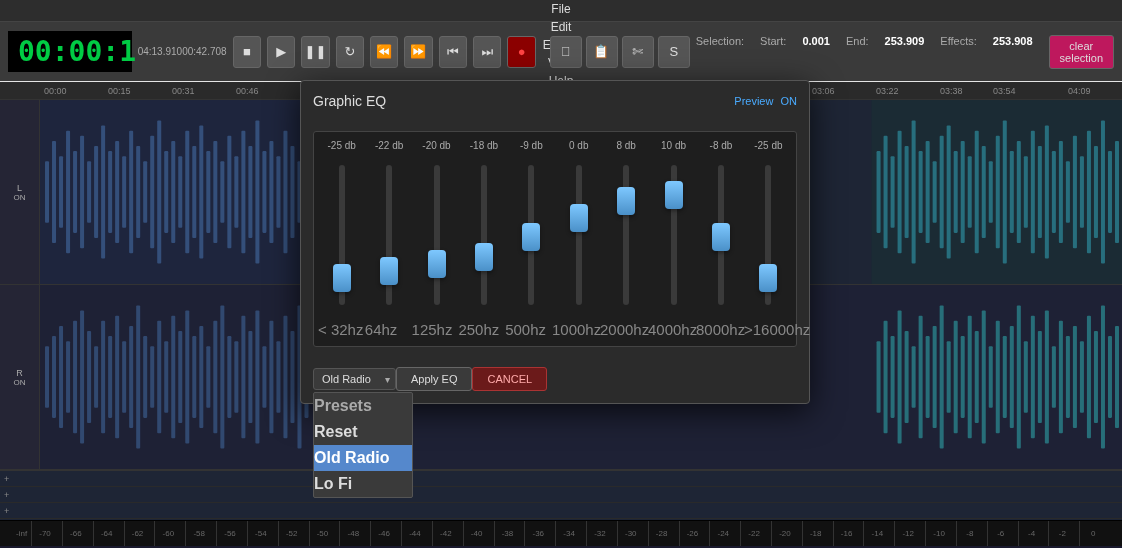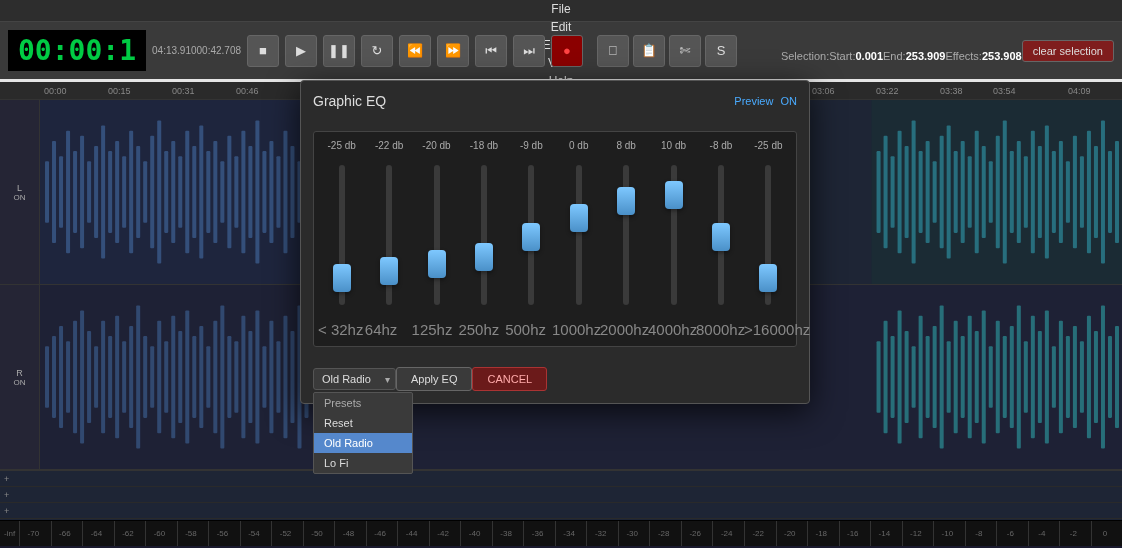"00:00:1" #transport { border-bottom: 3px solid #e5e5e5 -> 1px solid #e5e5e5 }
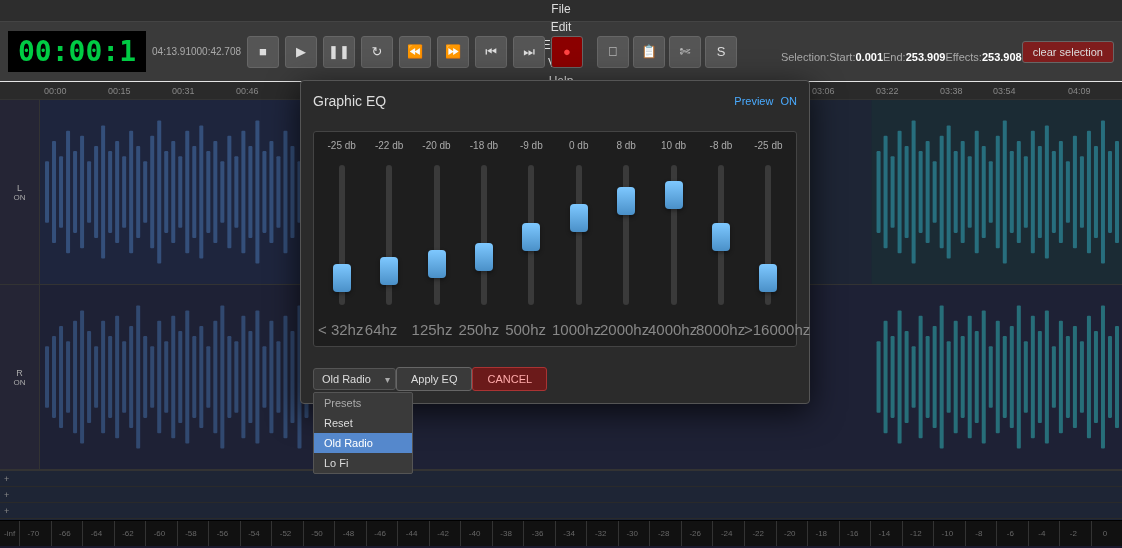"Selection:" #selection-info { align-items: flex-end -> flex-start; gap: 0 -> 16px }
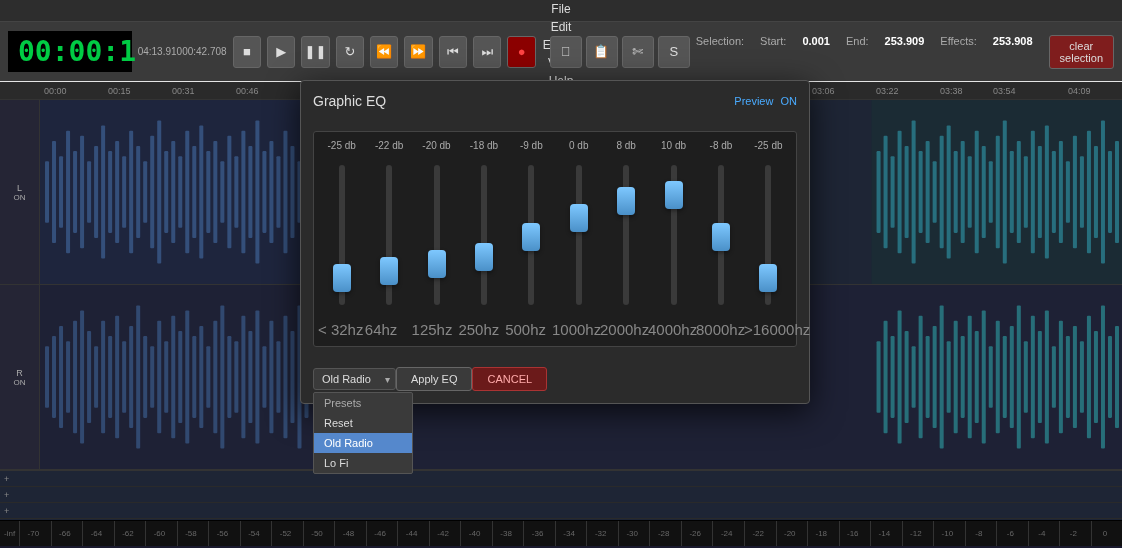"clear selection" #clear-selection-btn { background: #7f1d1d -> #be185d }
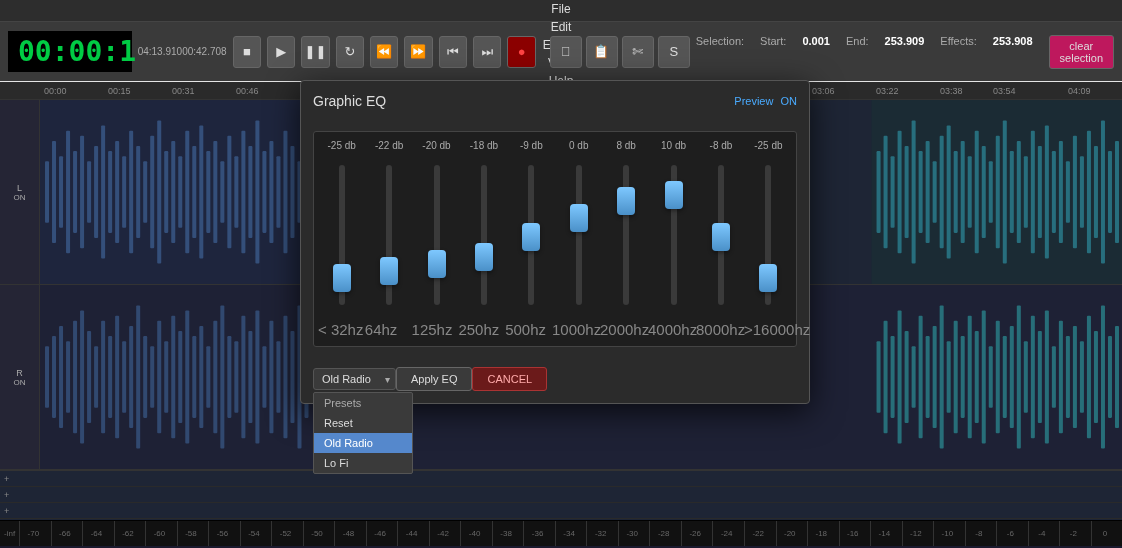"Presets" .preset-menu-item { font-size: 11px -> 16px; font-weight: none -> bold; padding: 4px 10px -> 4px 0 }
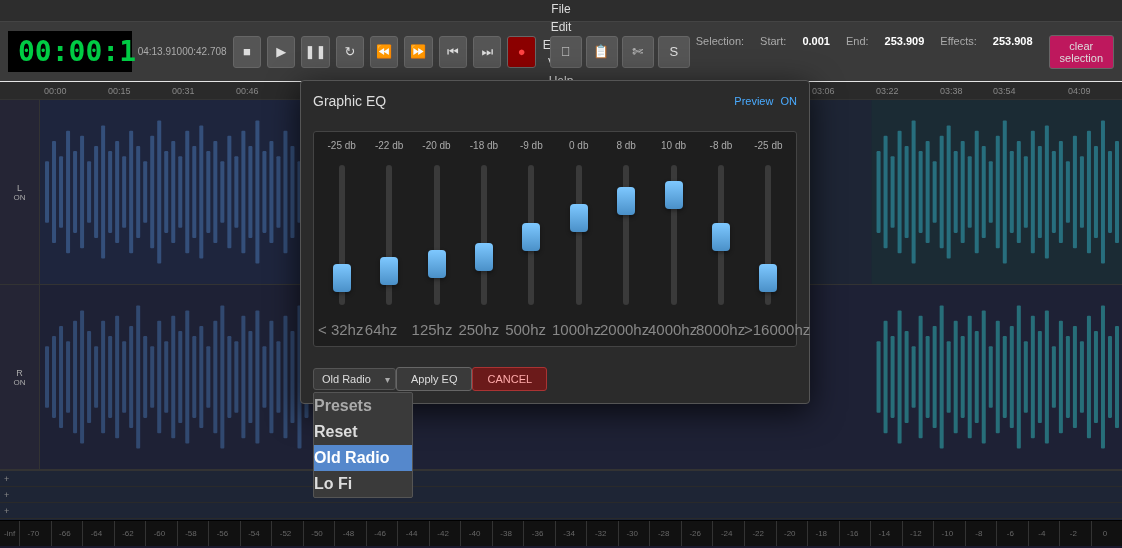"-inf" #level-bar { padding: 0 4px -> 0 16px }
